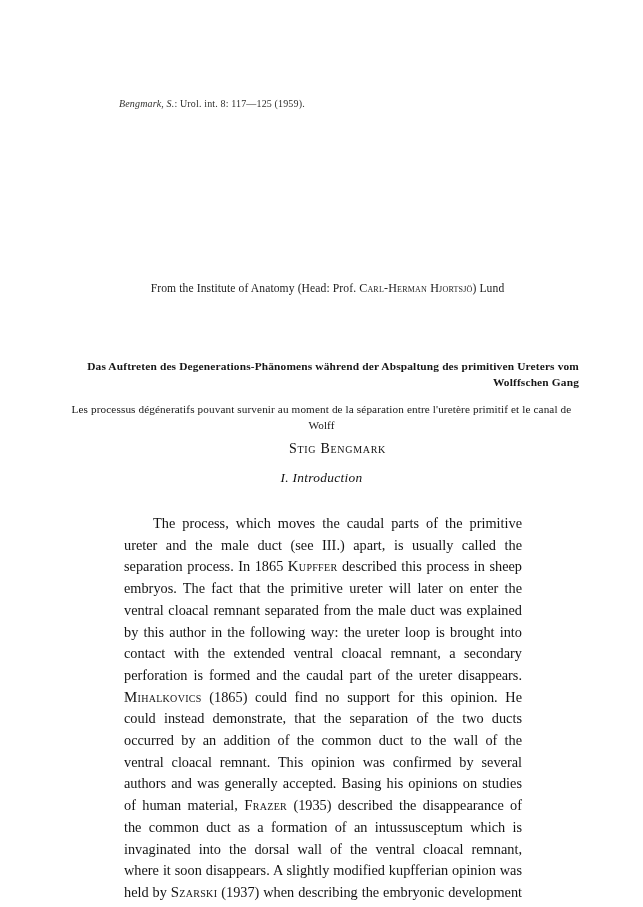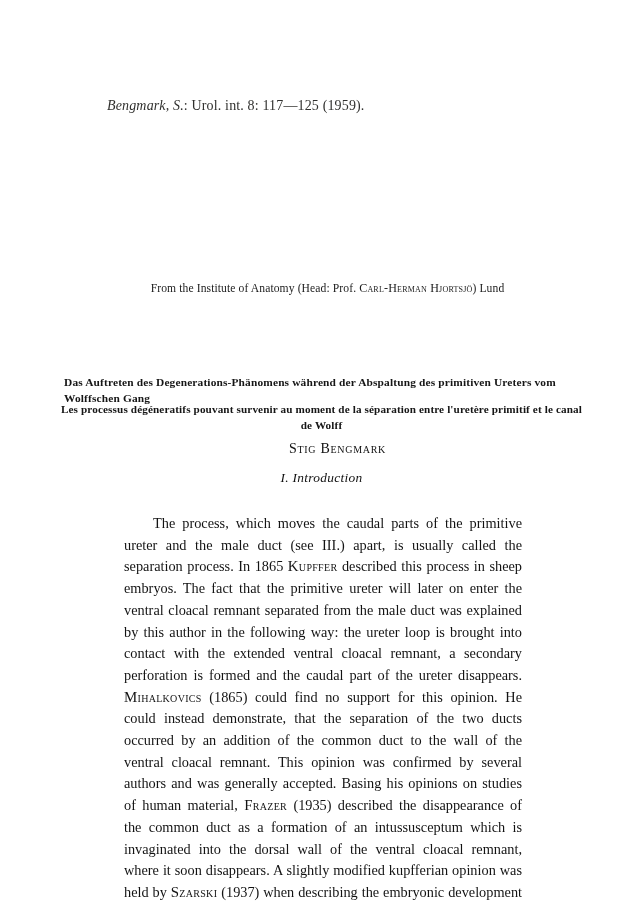"Bengmark, S.: Urol. int. 8:" .running-head { font-size: 14px -> 10px; left: 107px -> 119px }
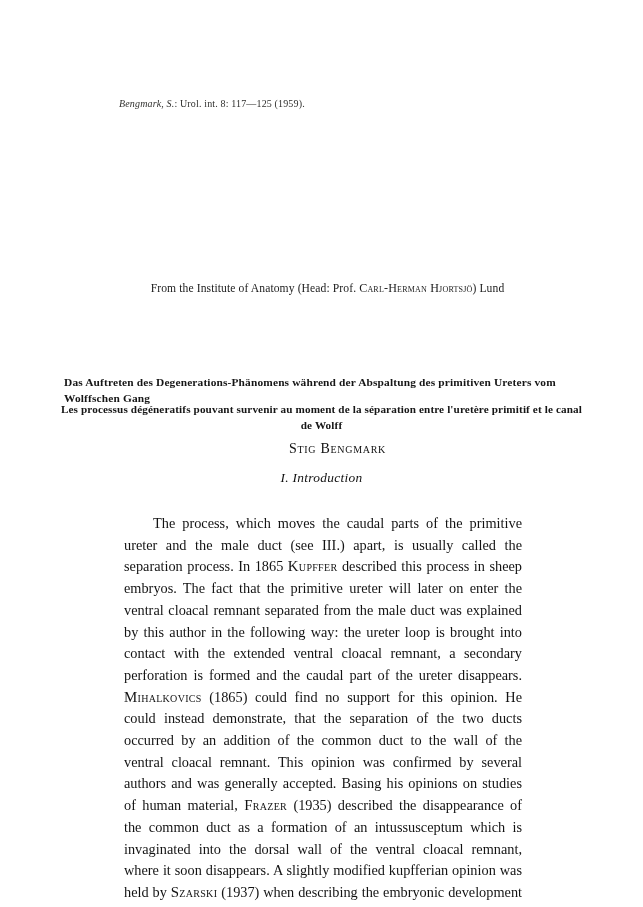"Das Auftreten des" .subtitle-de { text-align: left -> right; top: 374px -> 358px }
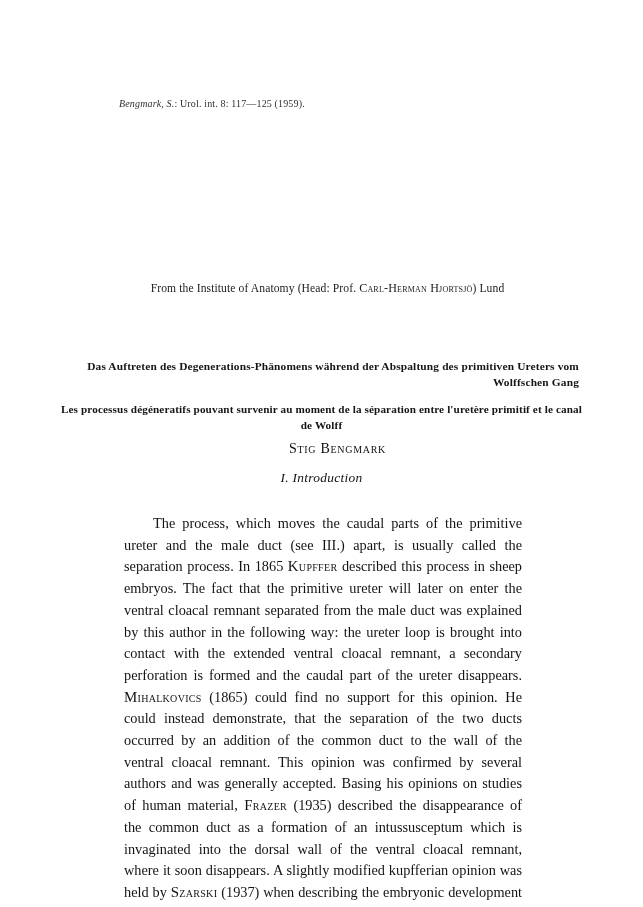"Les processus dégéneratifs pouvant" .subtitle-fr { font-weight: bold -> normal }
